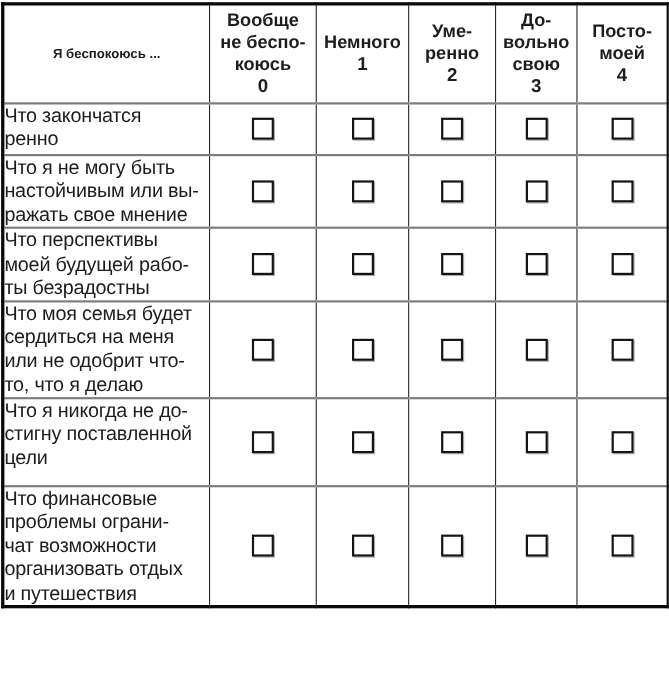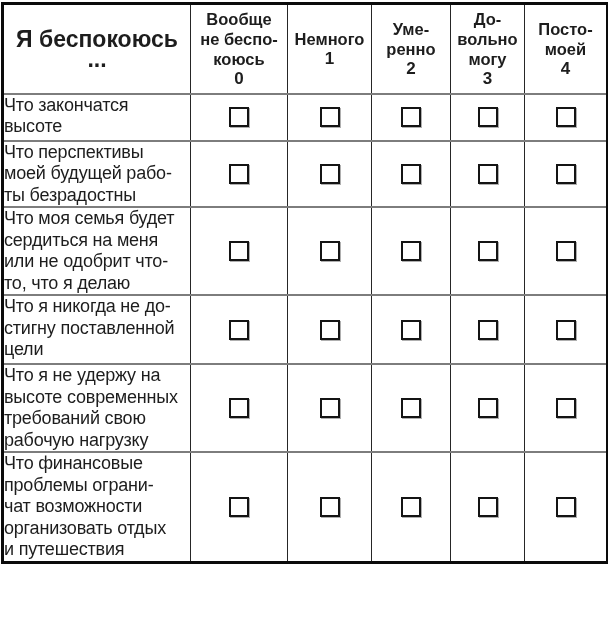"До-" span.hdr-label { text: могу -> свою }
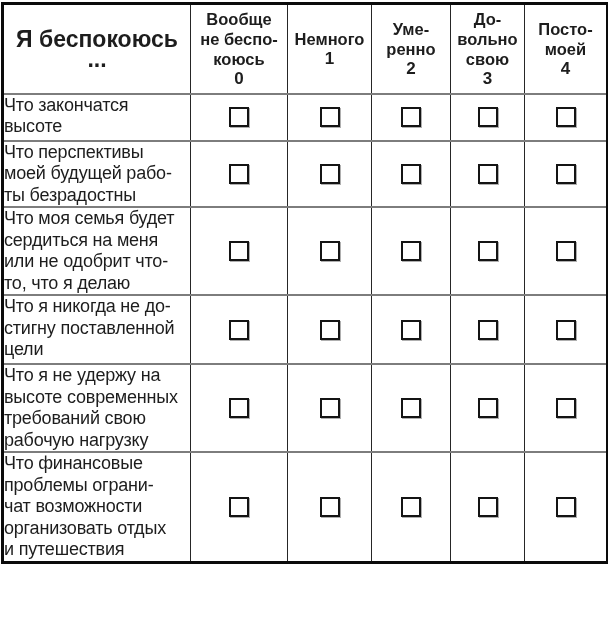"Я беспокоюсь ..." th.prompt-cell { font-size: 23px -> 12px }
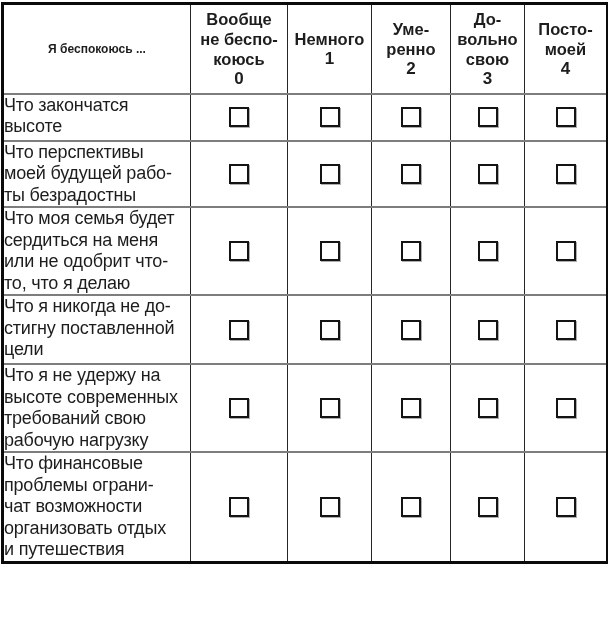"Что закончатся" td.label-cell { text: высоте -> ренно }
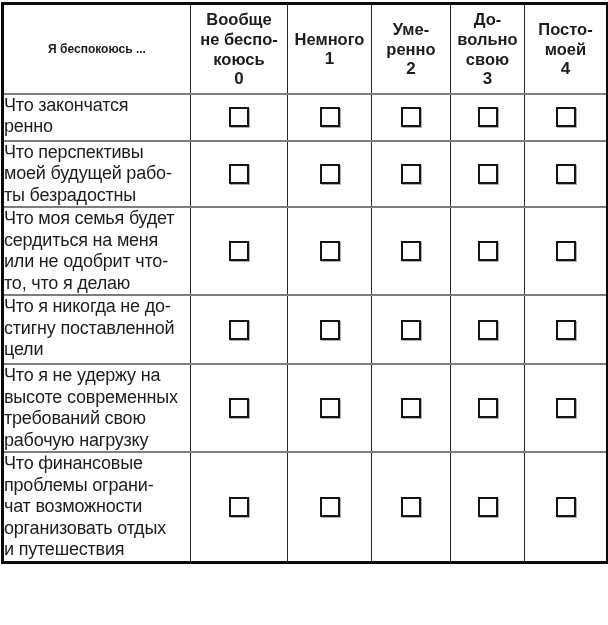"Что я не могу быть" tr.r2 { html: none -> <tr> <td>Что я не могу быть настойчивым или вы- ражать свое мнение</td> <td><span></span></td> <td><span></span></td> <td><span></span></td> <td><span></span></td> <td><span></span></td> </tr> }
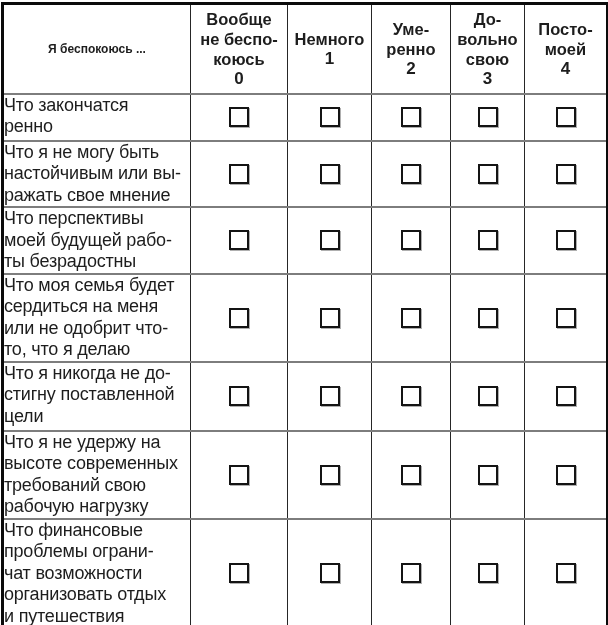"Что я никогда не до-" tr.r5 td { height: 69px -> 80px }
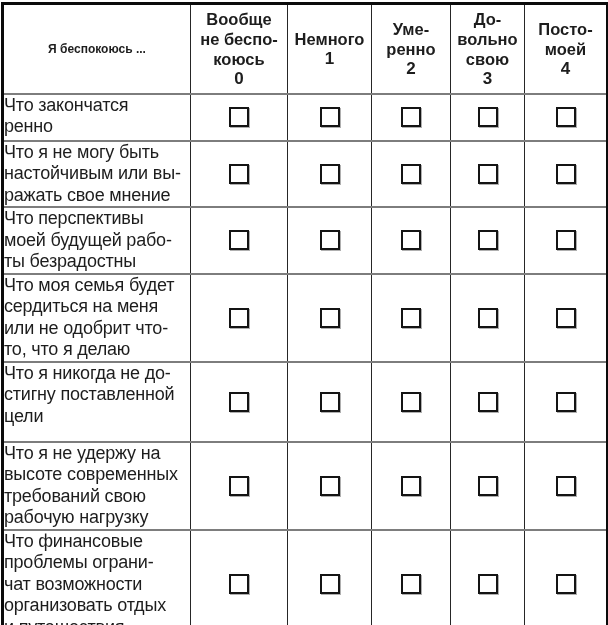"Что я не удержу на" tr.r6 { html: <tr> <td>Что я не удержу на высоте современных требований свою рабочую нагрузку</td> <td><span></span></td> <td><span></span></td> <td><span></span></td> <td><span></span></td> <td><span></span></td> </tr> -> none }
